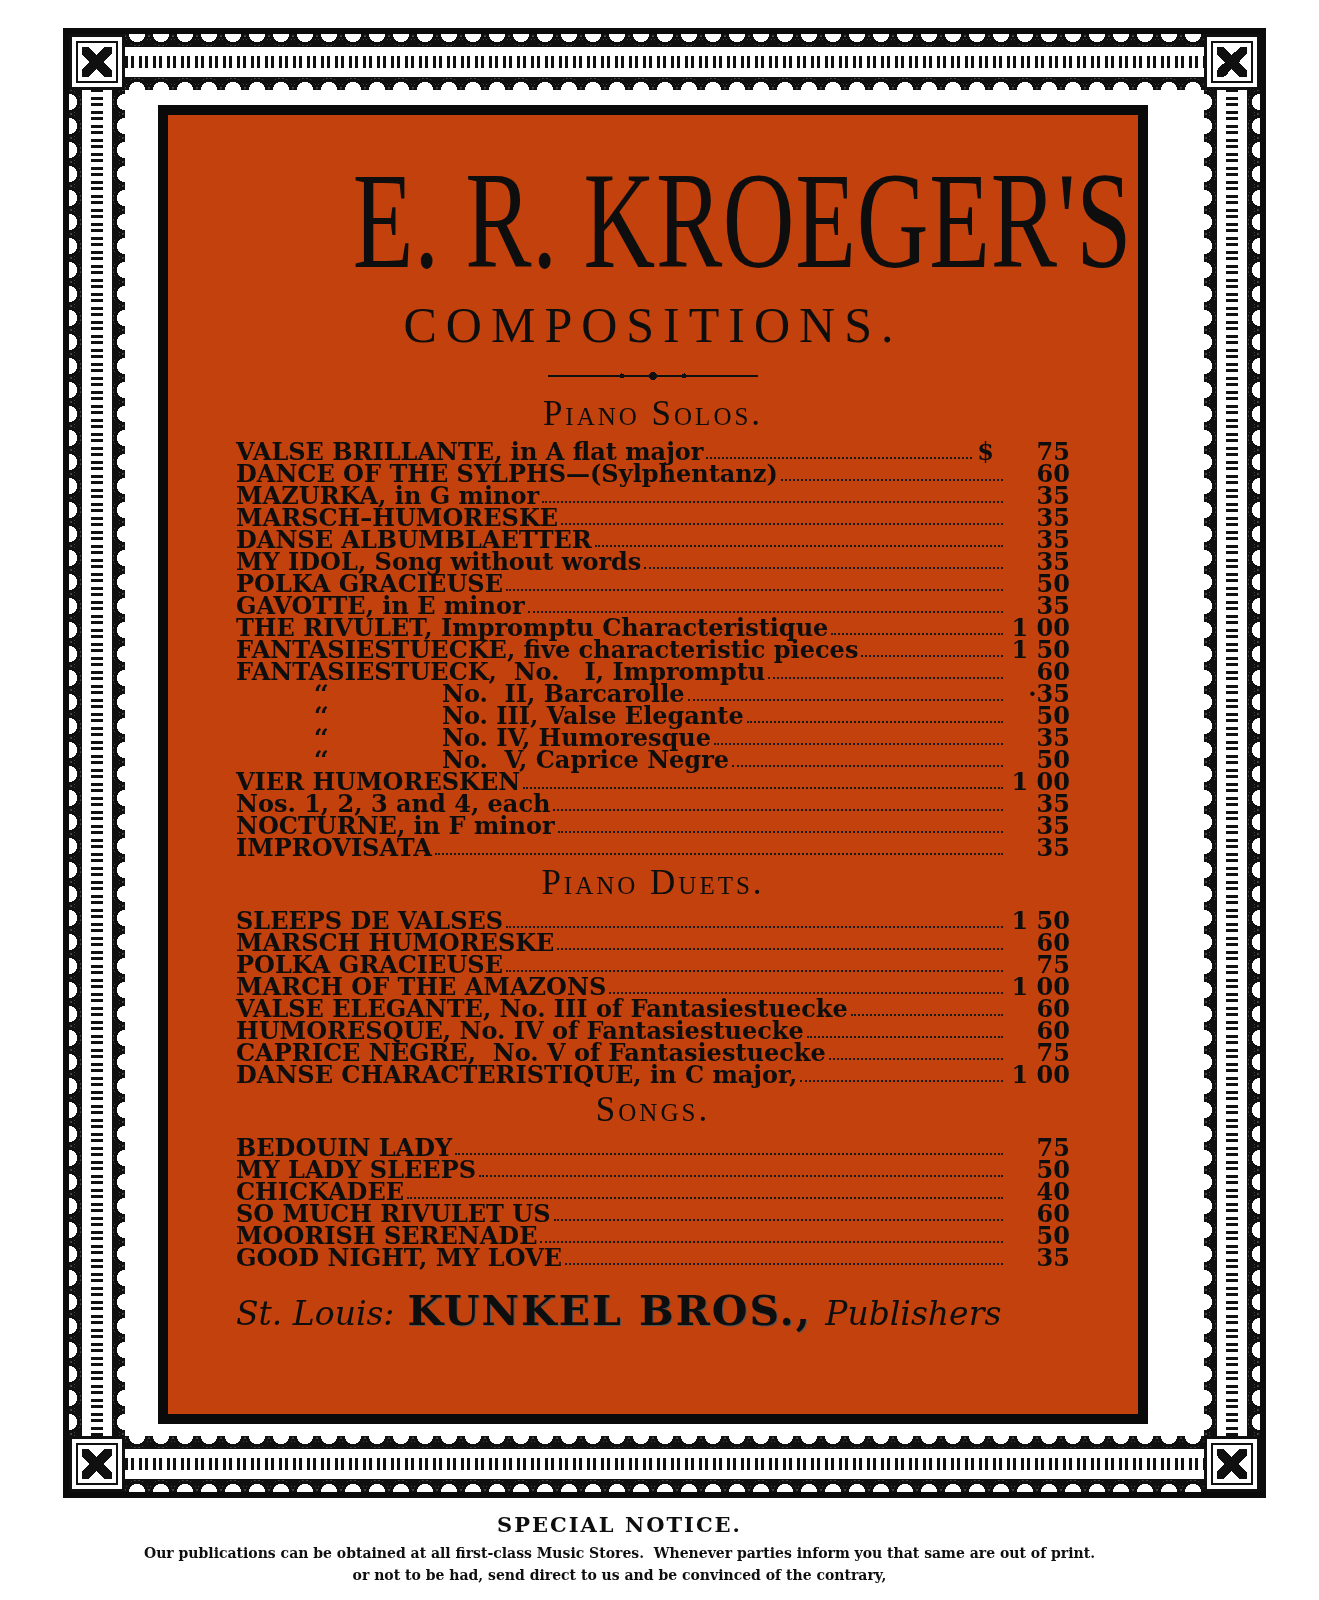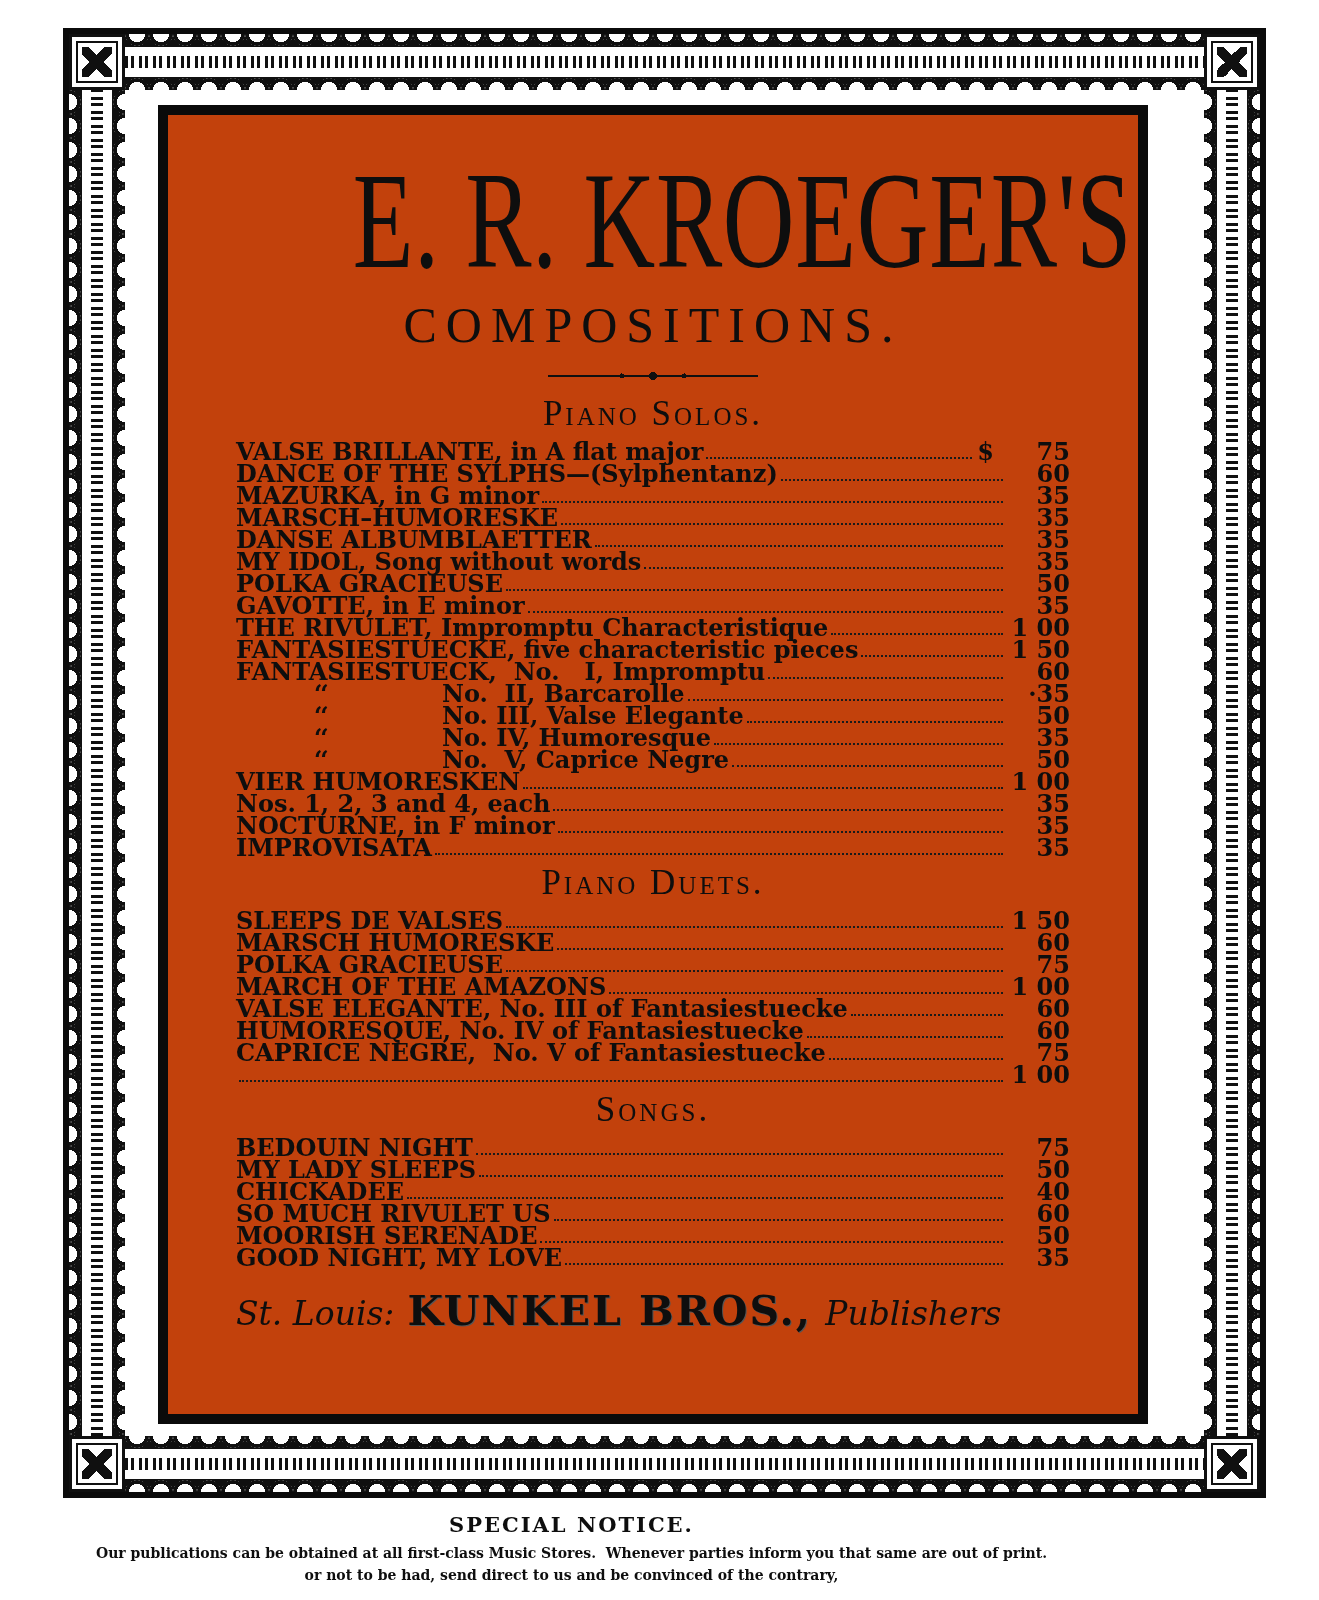"DANSE CHARACTERISTIQUE, in C major," span.label { html: none -> <span>DANSE CHARACTERISTIQUE, in C major,</span> }
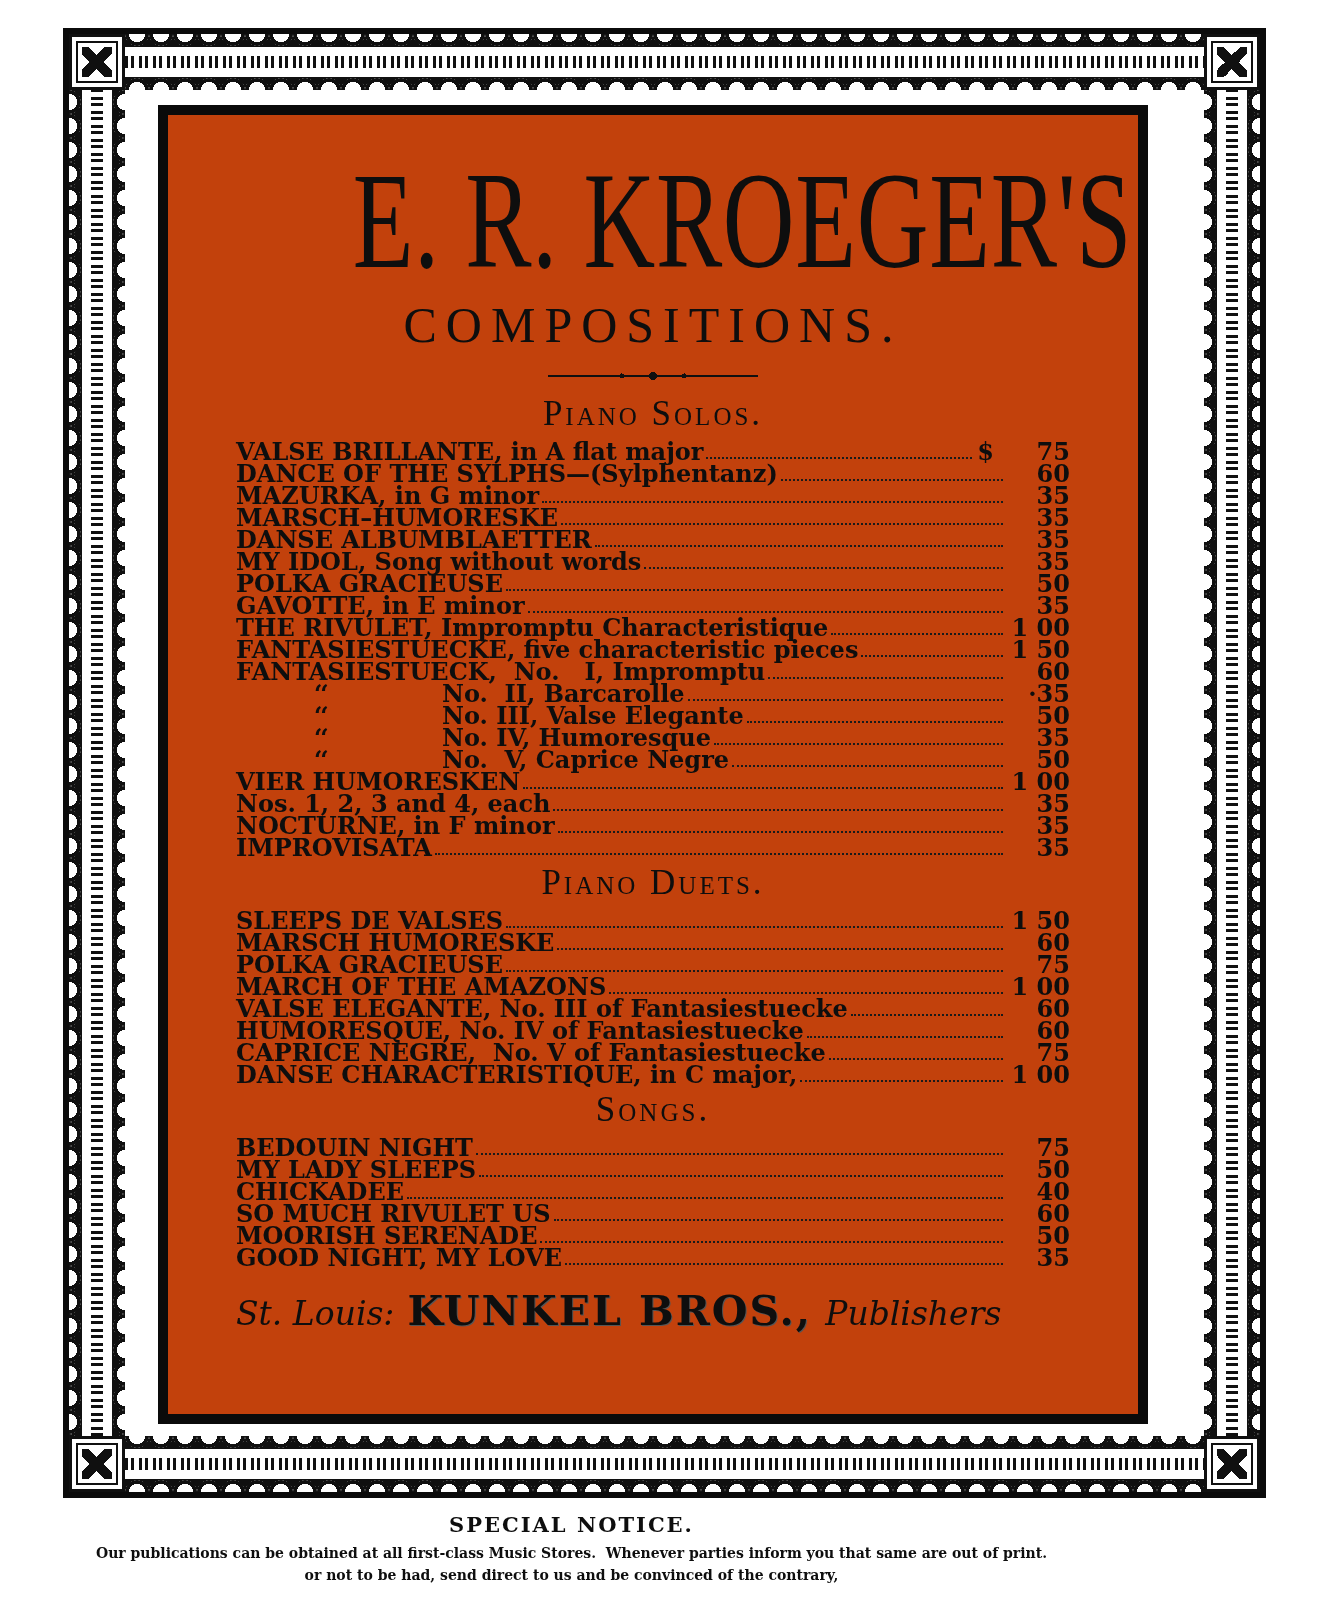"BEDOUIN NIGHT" span.label { text: NIGHT -> LADY }
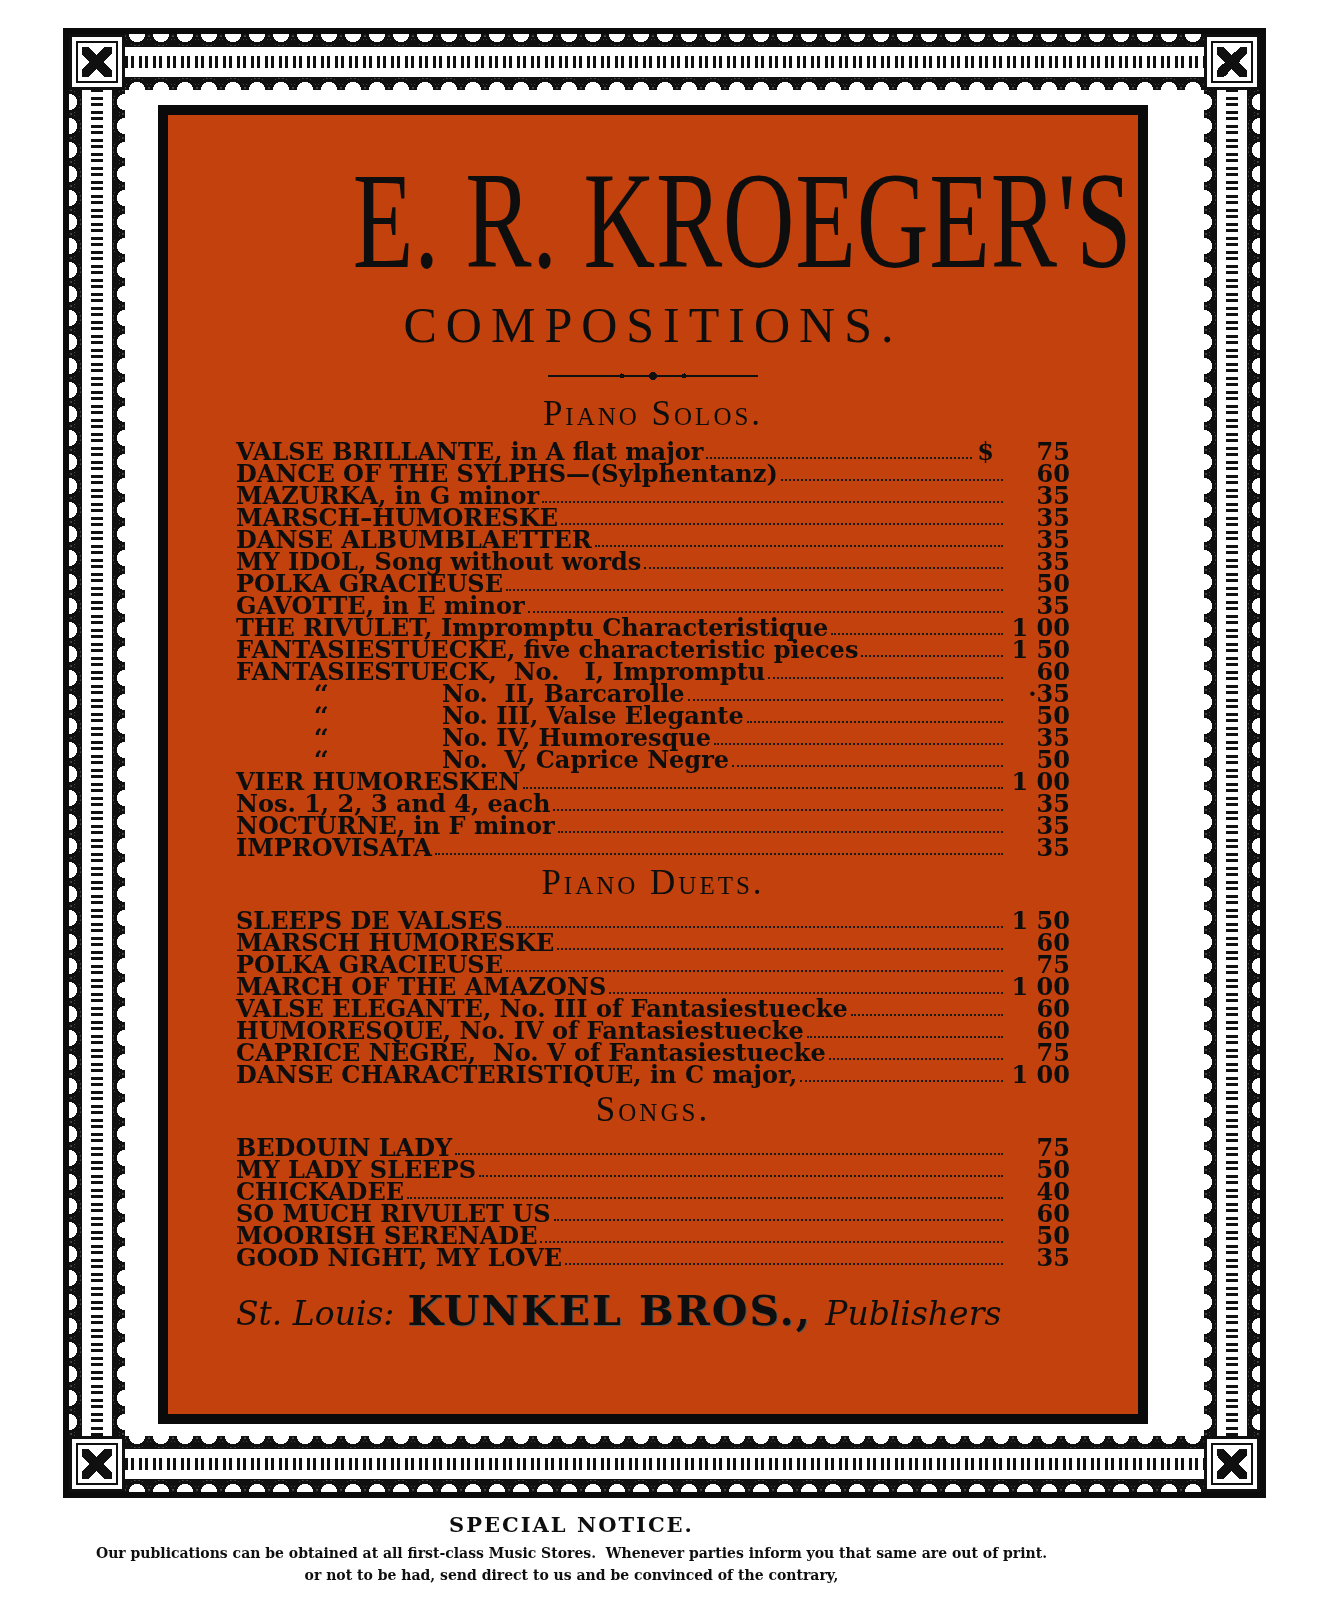"SPECIAL NOTICE." .notice { padding-left: none -> 48px }
